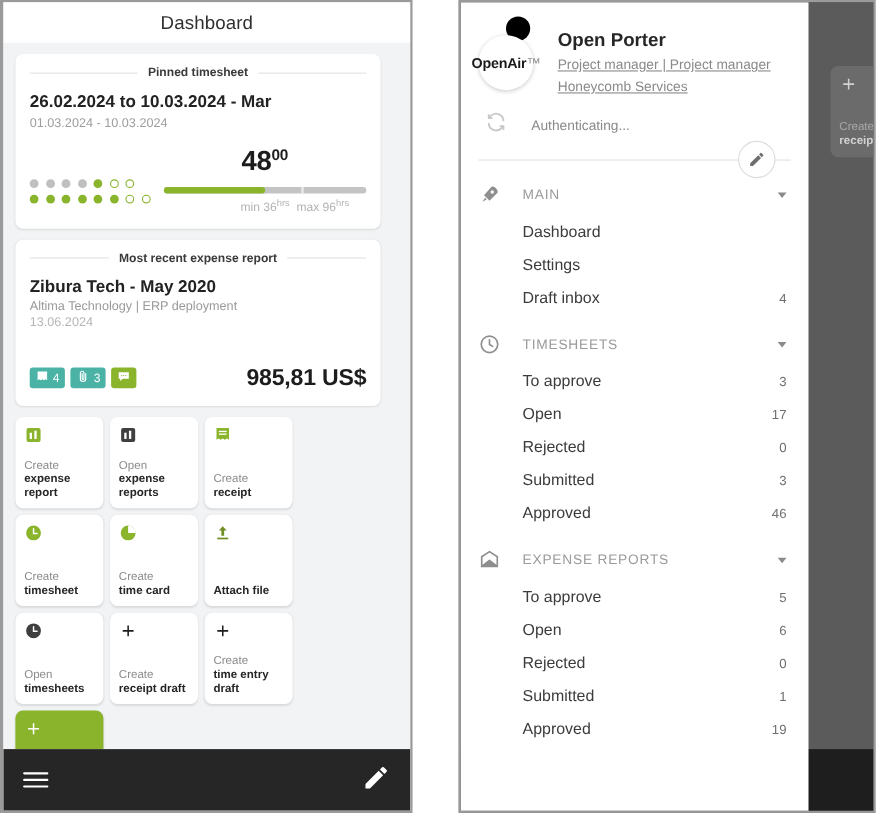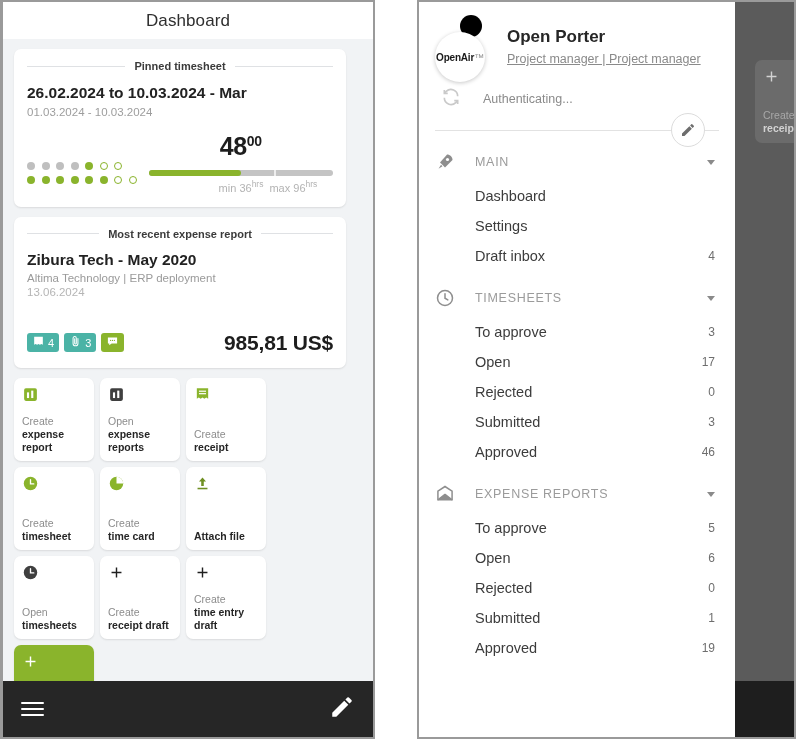"OpenAir™" .oa-logo span { font-size: 10px -> 13px }
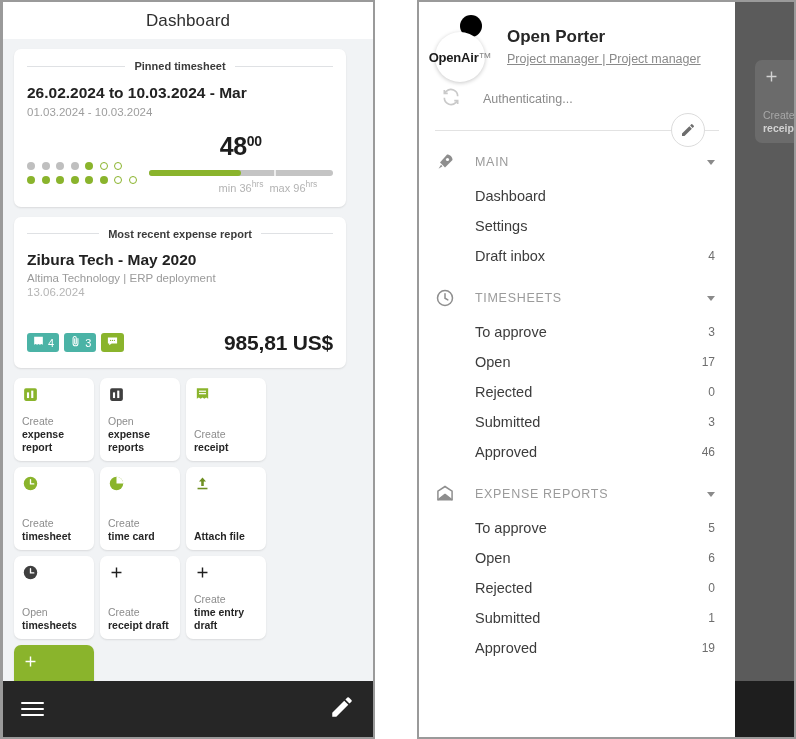"Honeycomb Services" div.prof-role { html: none -> <div>Honeycomb Services</div> }
